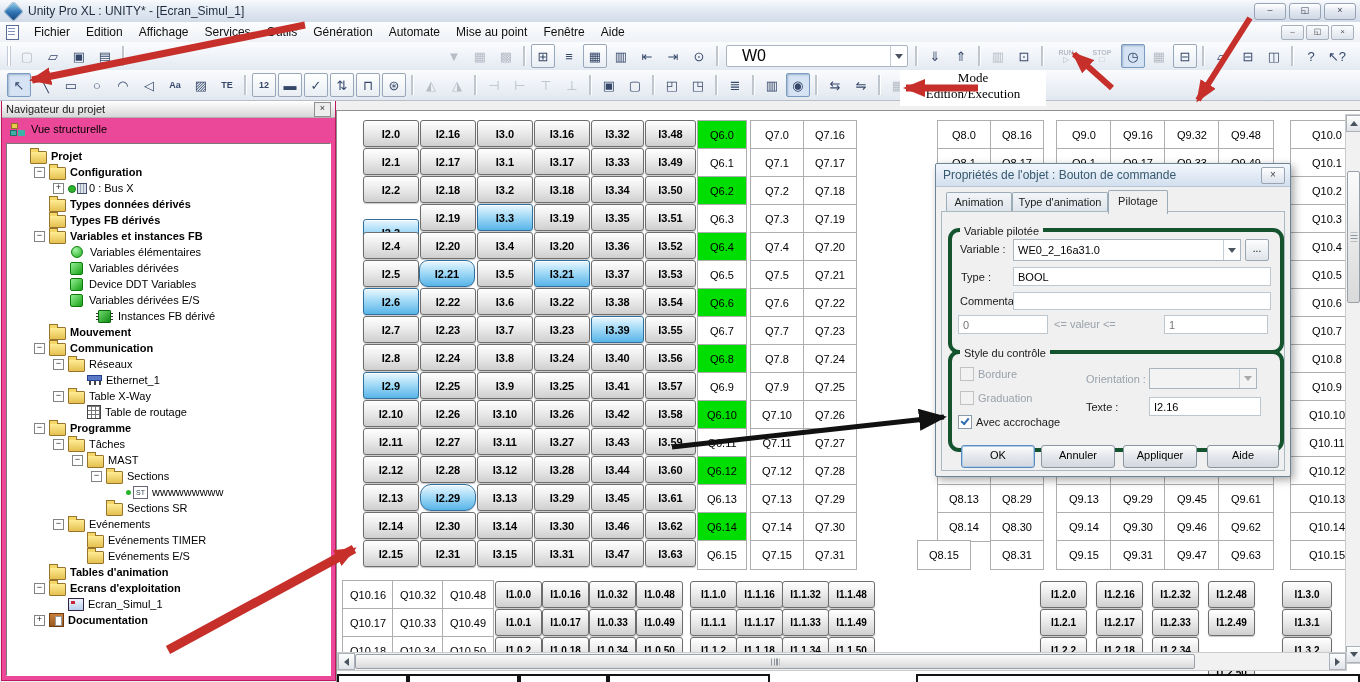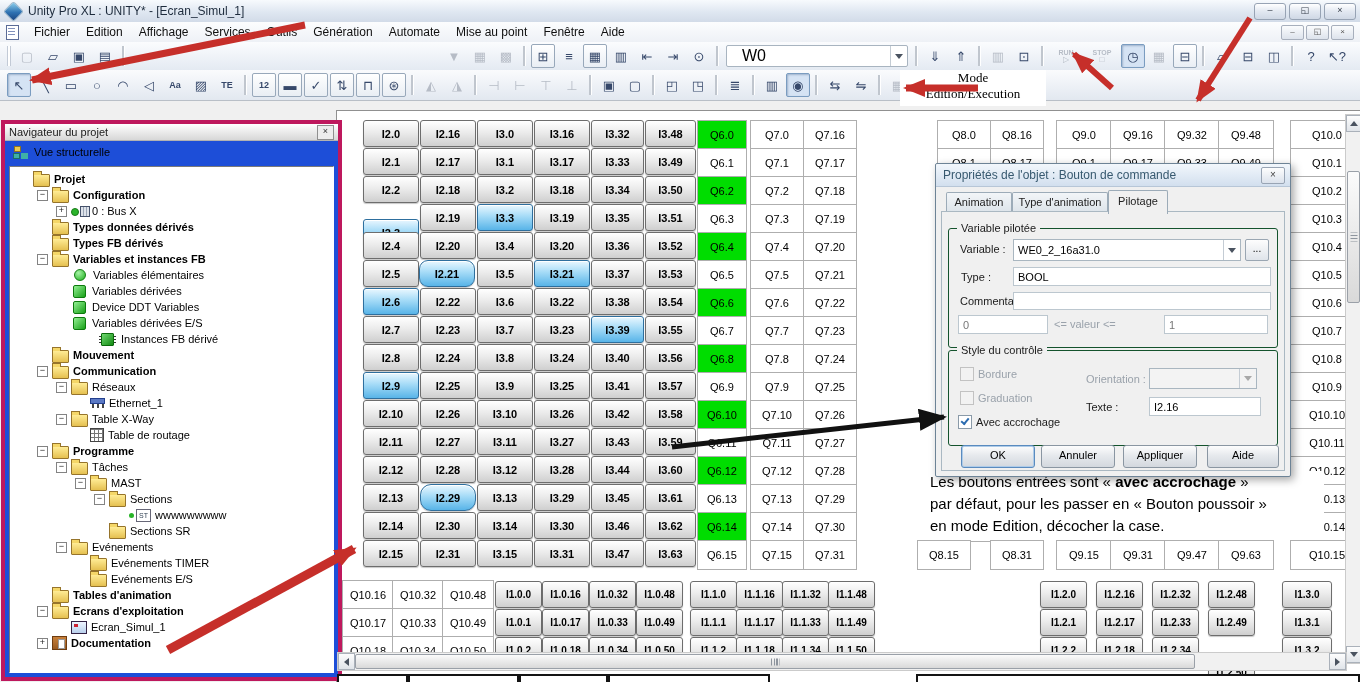"Navigateur du projet" .nav { background: #1d4ed8 -> #ec4899; border: 4px solid #be185d -> 1px solid #be185d; top: 120px -> 100px }
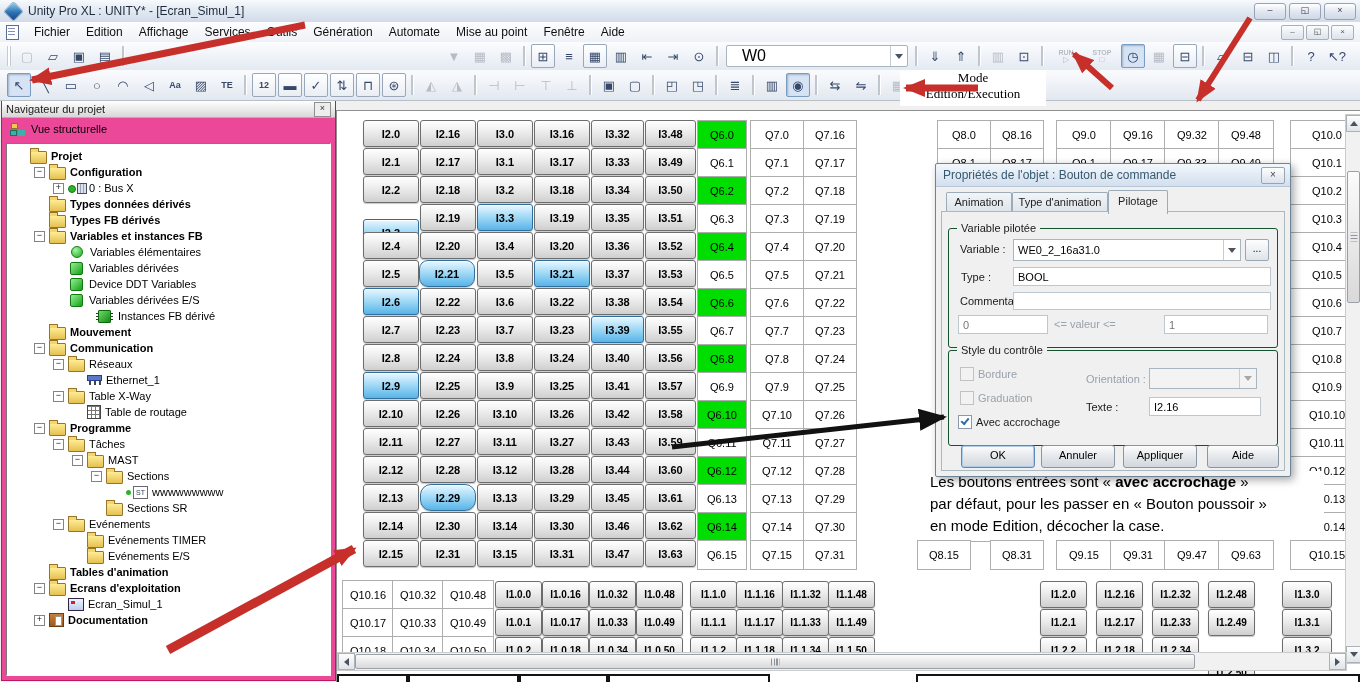"Variable pilotée" .dgroup { border: 1px solid #14532d -> 4px solid #14532d; border-radius: 3px -> 11px }
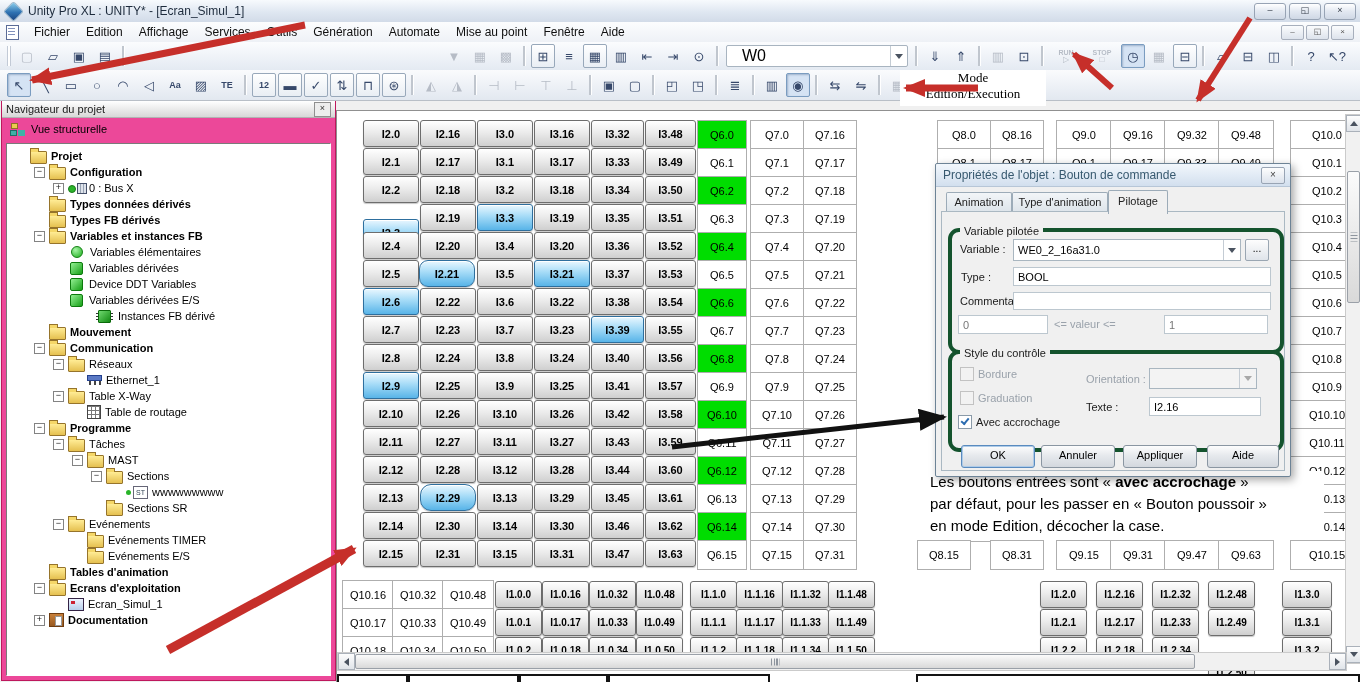"Les boutons entrées sont «" div.note { html: <div> <div><span>Les boutons entrées sont « </span><b>avec accrochage</b><span> »</span></div> <div><span>par défaut, pour les passer en « Bouton poussoir »</span></div> <div><span>en mode Edition, décocher la case.</span></div> </div> -> none }
